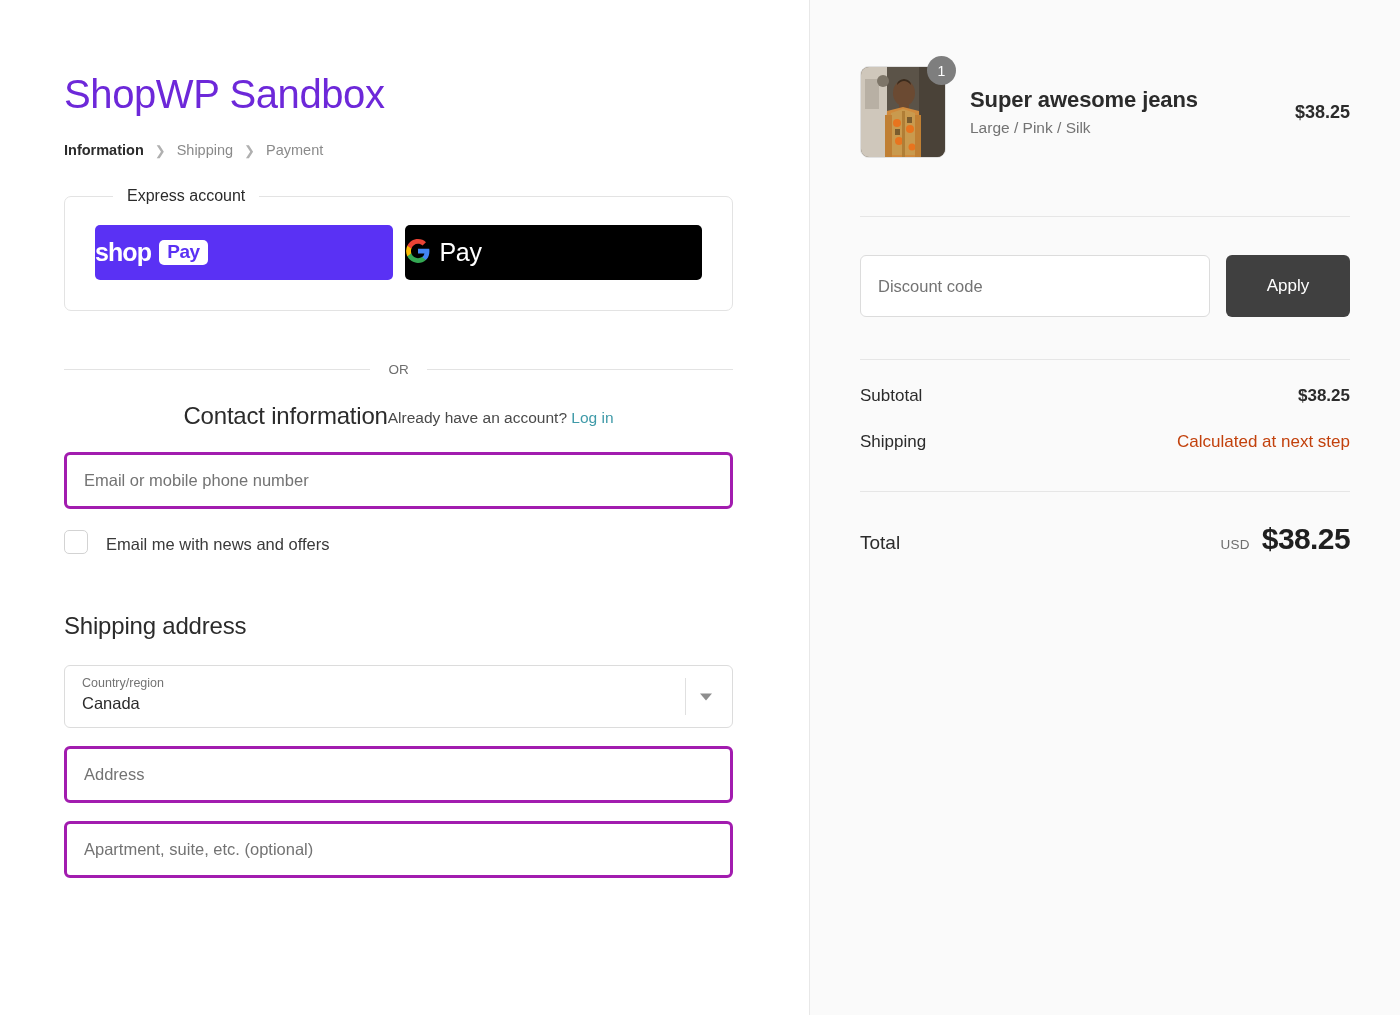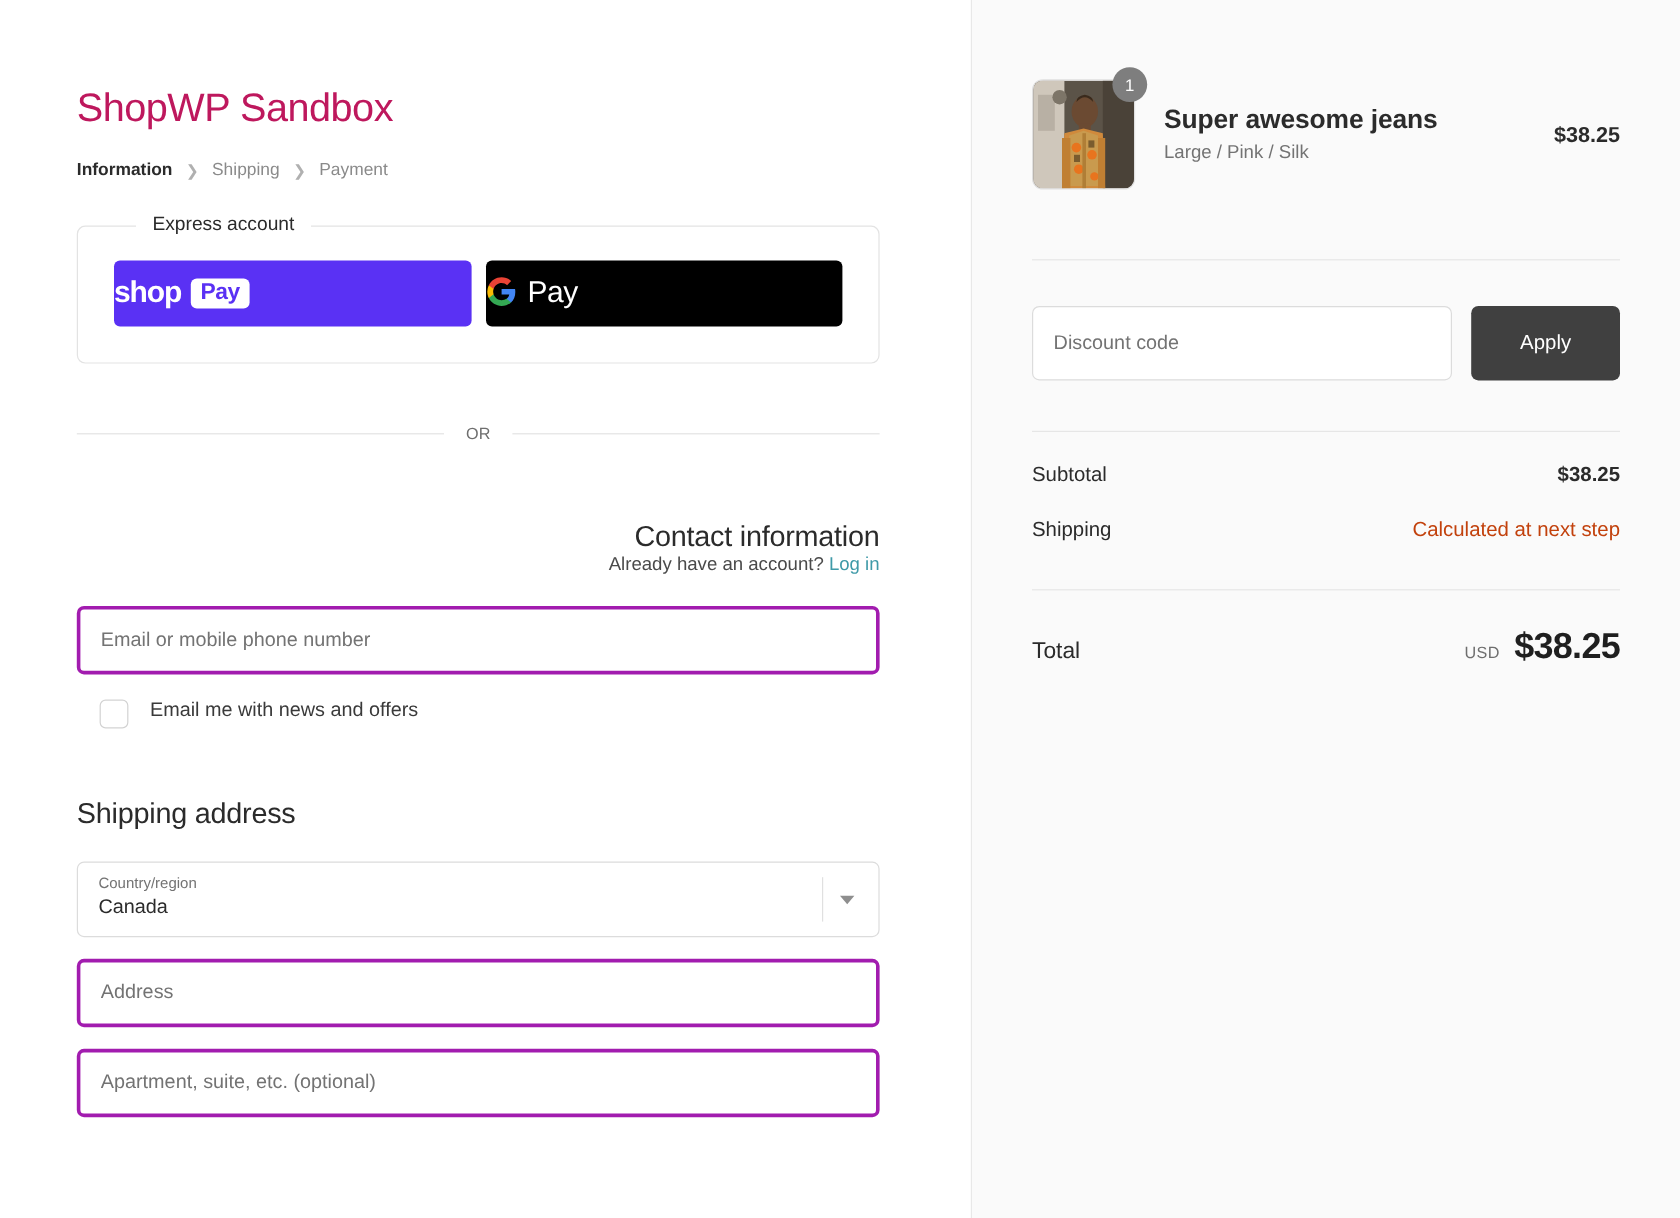"ShopWP Sandbox" .shop-title { color: #be185d -> #6d28d9; font-size: 33px -> 40px }
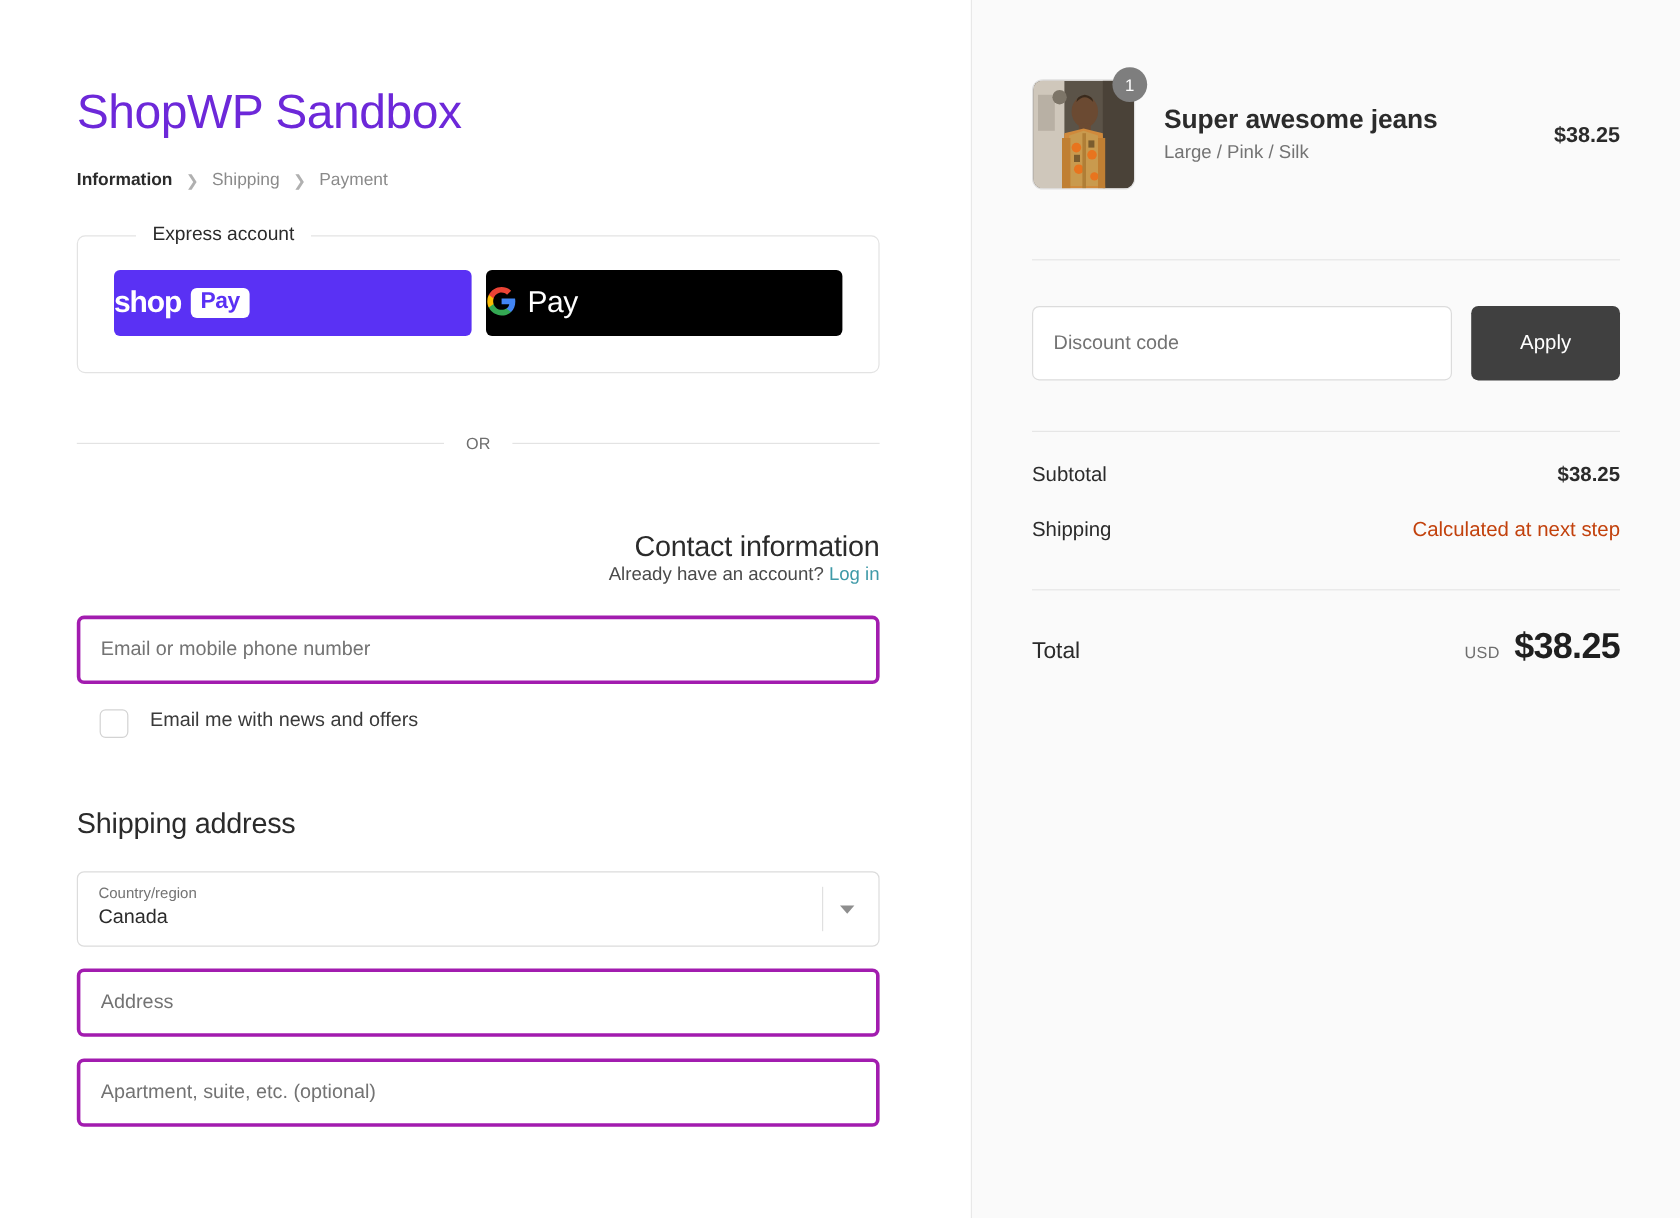"Contact information" .sec-head { flex-direction: column -> none; margin-top: 65px -> 25px }
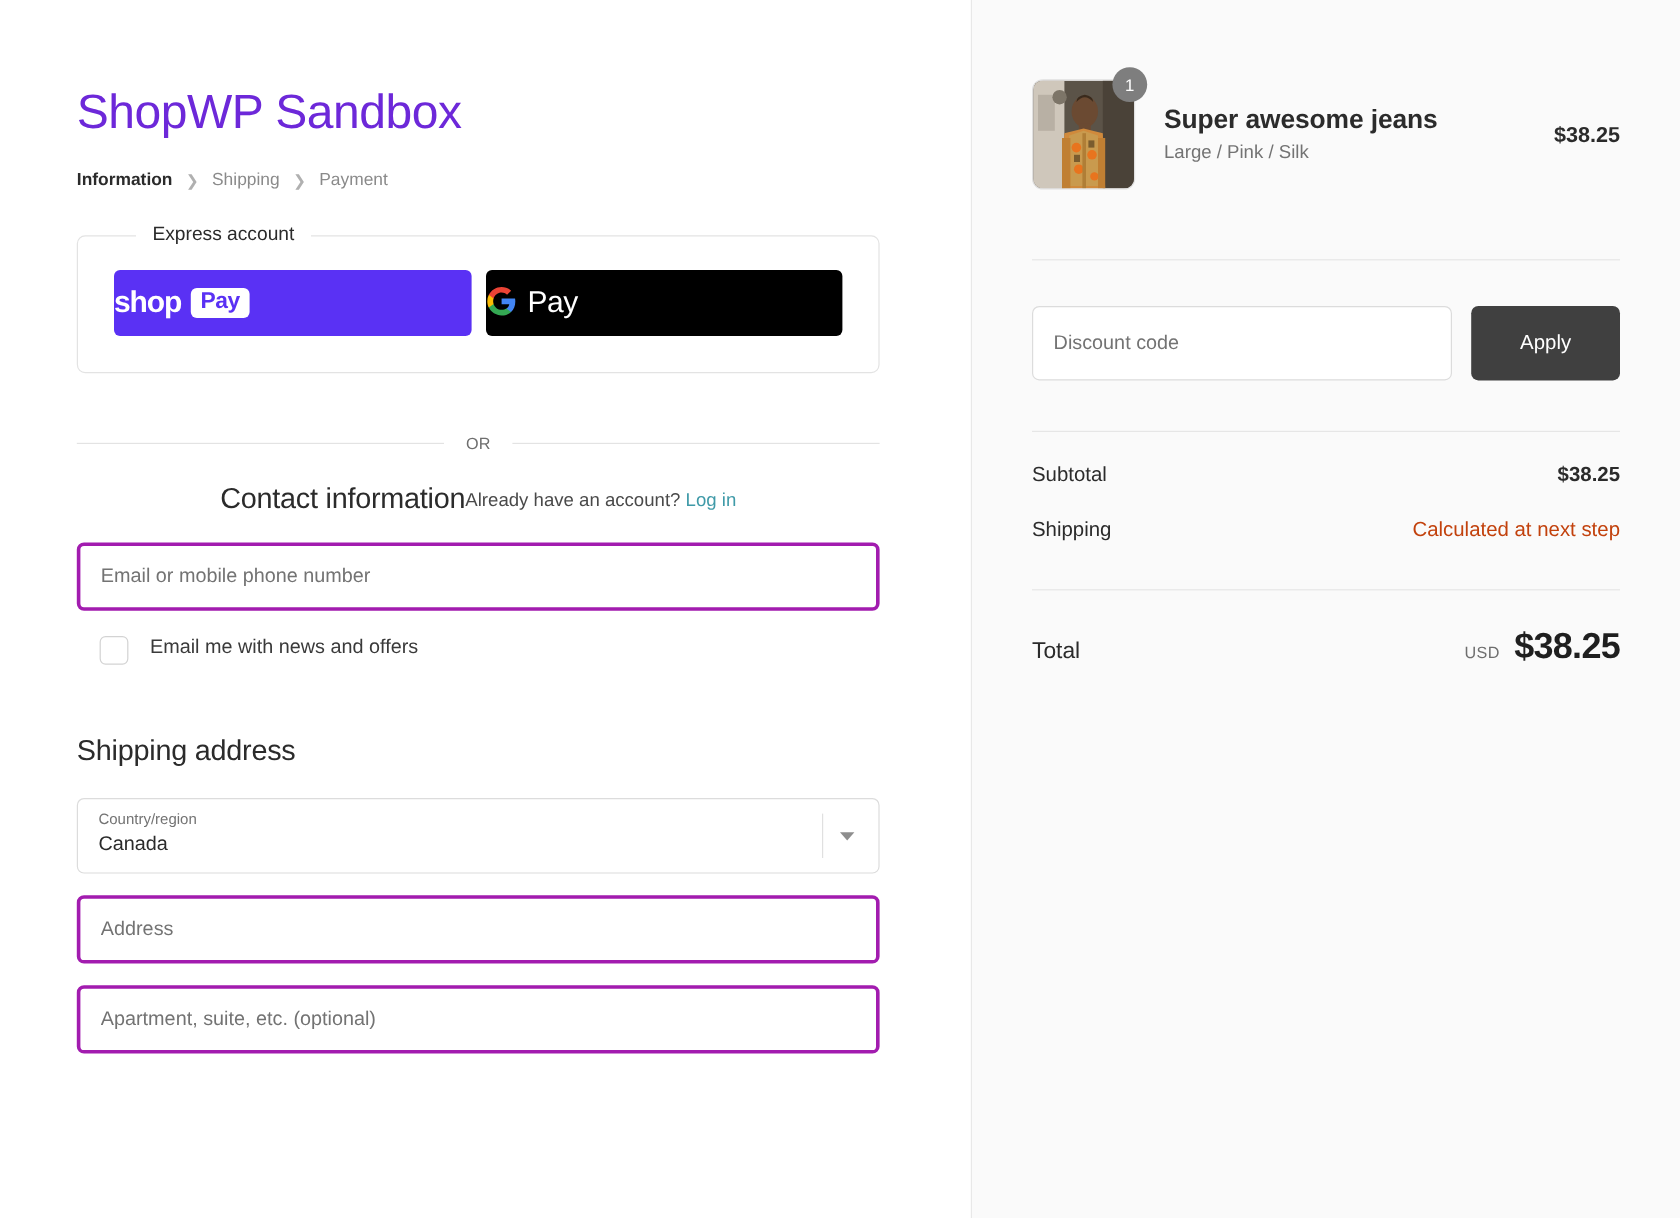"Email me with news and" .check-row { align-items: flex-start -> flex-end; margin-left: 19px -> none }
